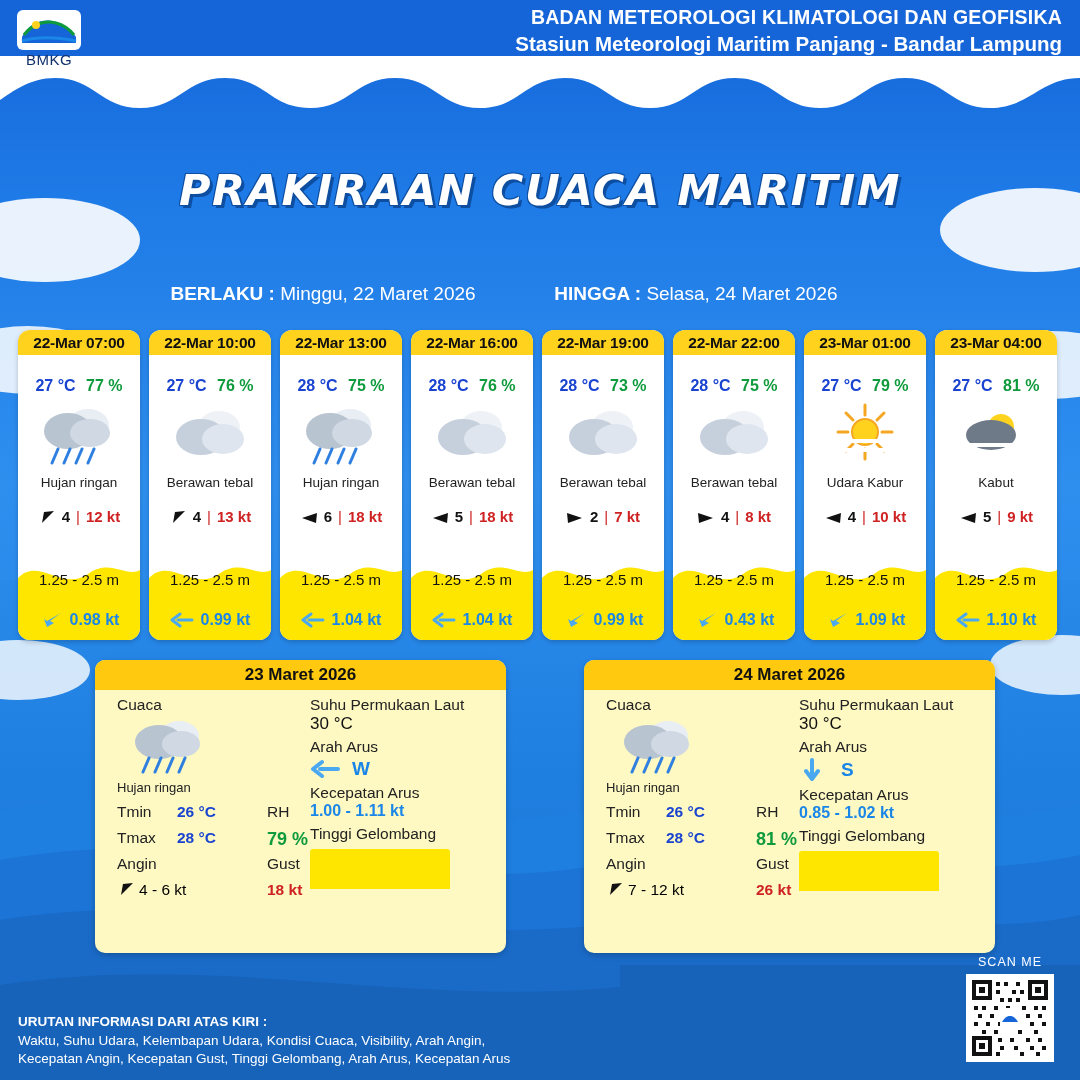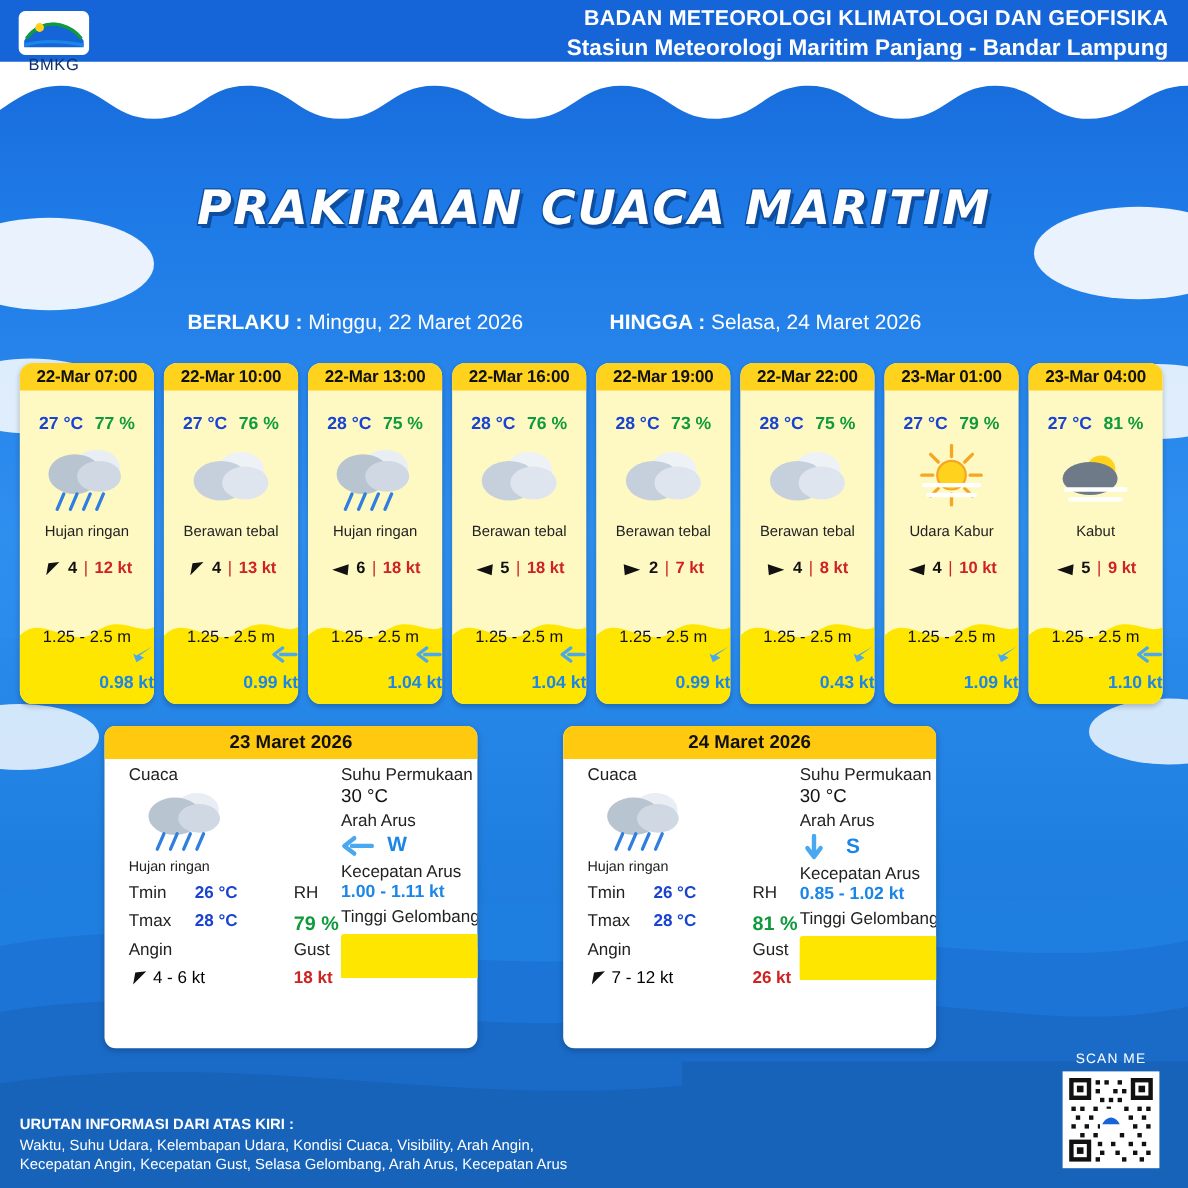"22-Mar 07:00" .card { background: #fef9c3 -> #ffffff }
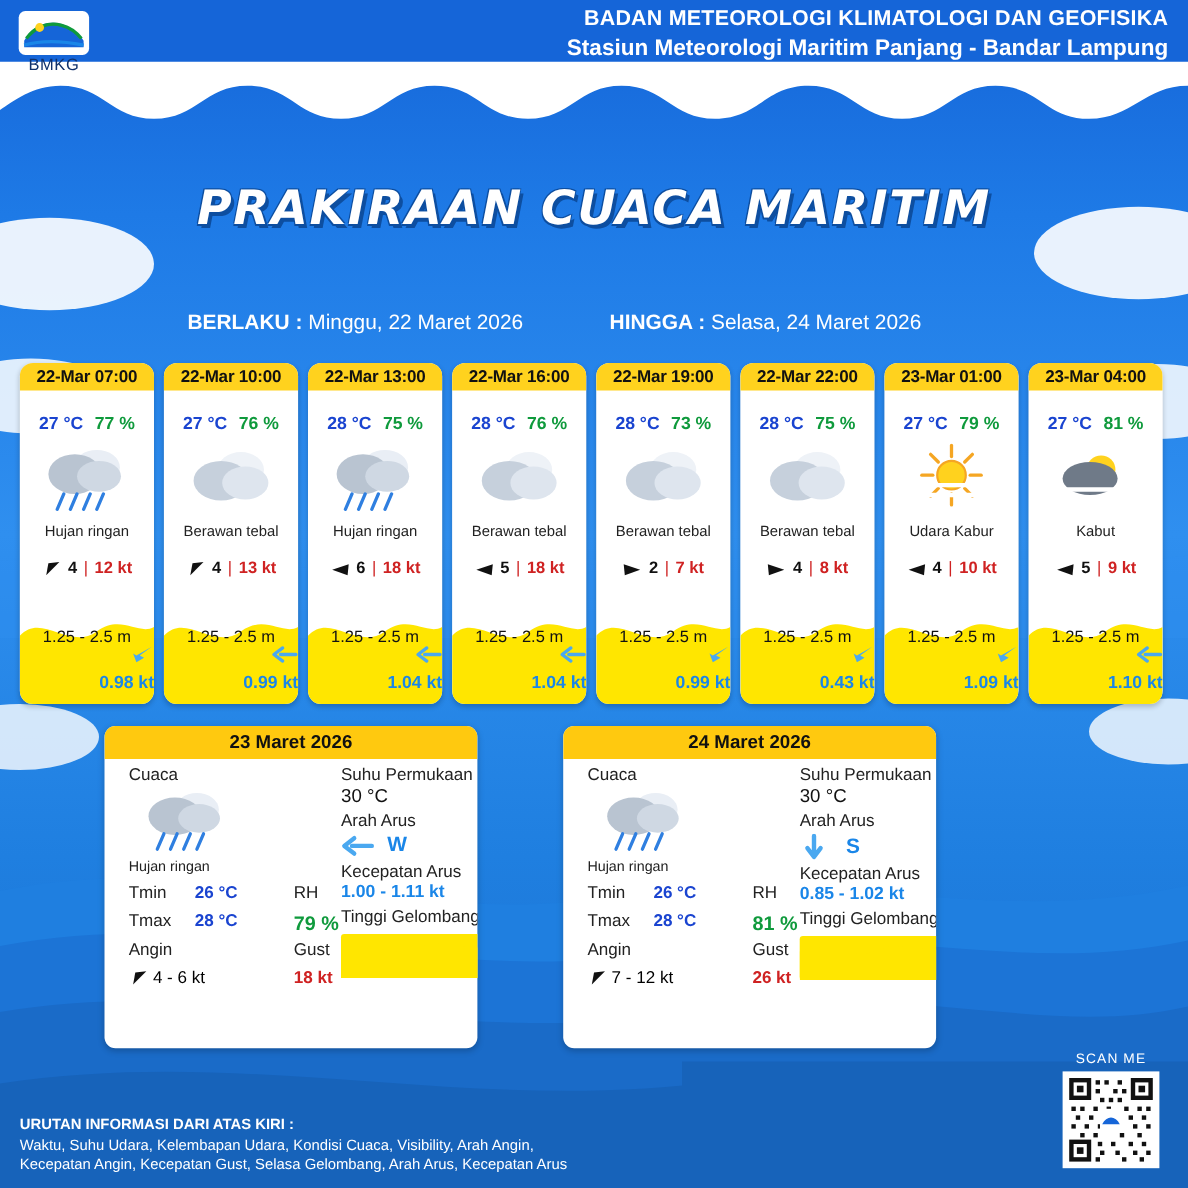"0.98 kt" .cur-row { align-items: flex-end -> center; flex-direction: column -> none }
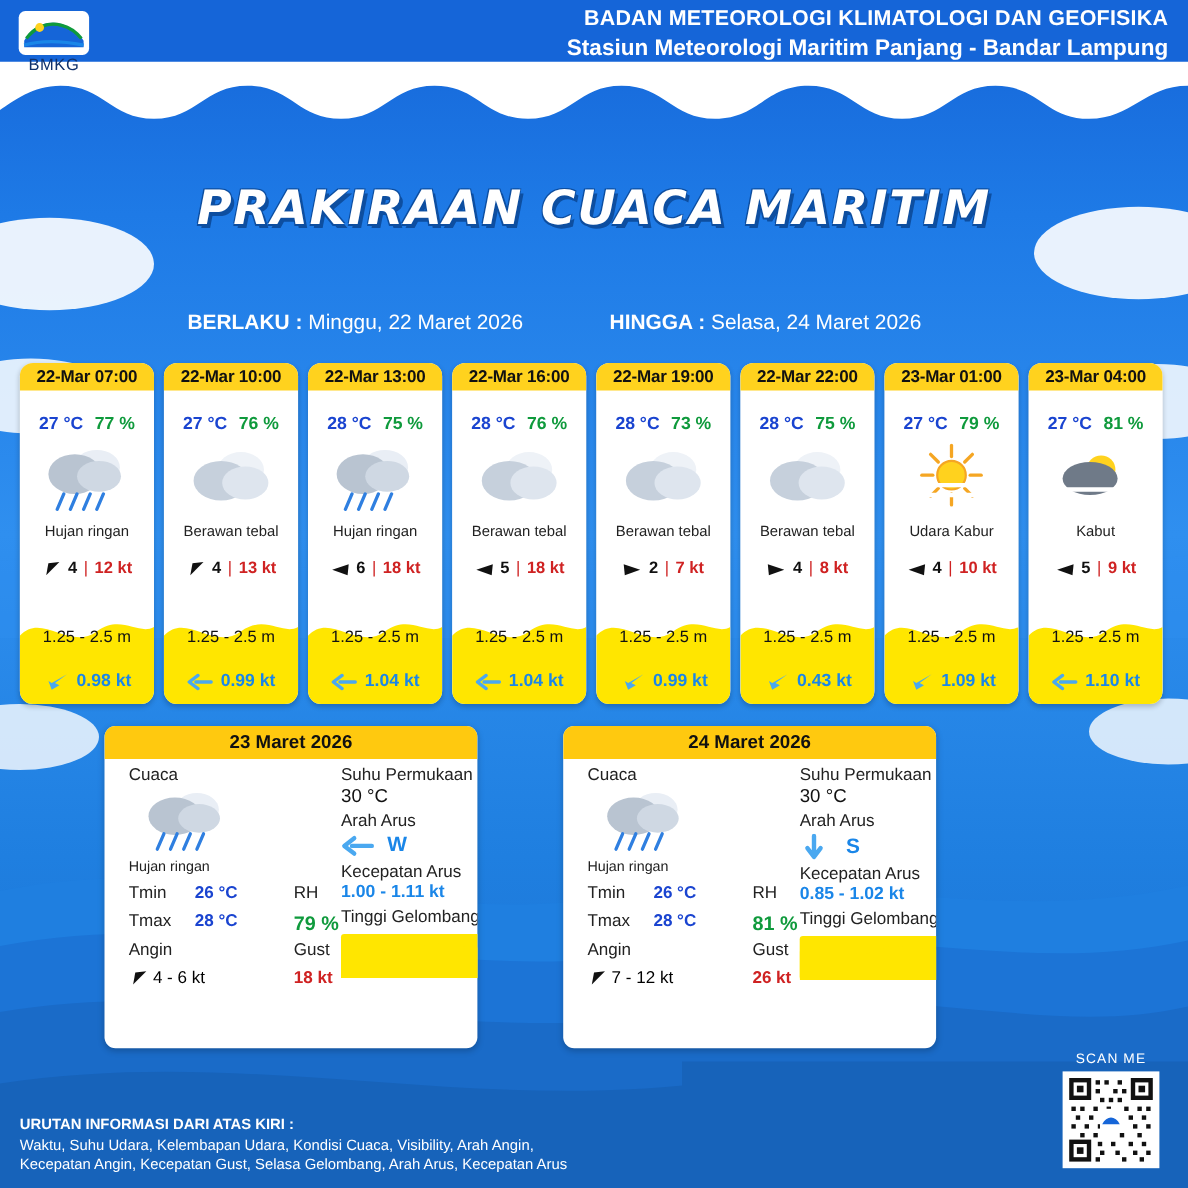"23 Maret 2026" .panel { background: #ffffff -> #fef9c3; width: 339px -> 411px }
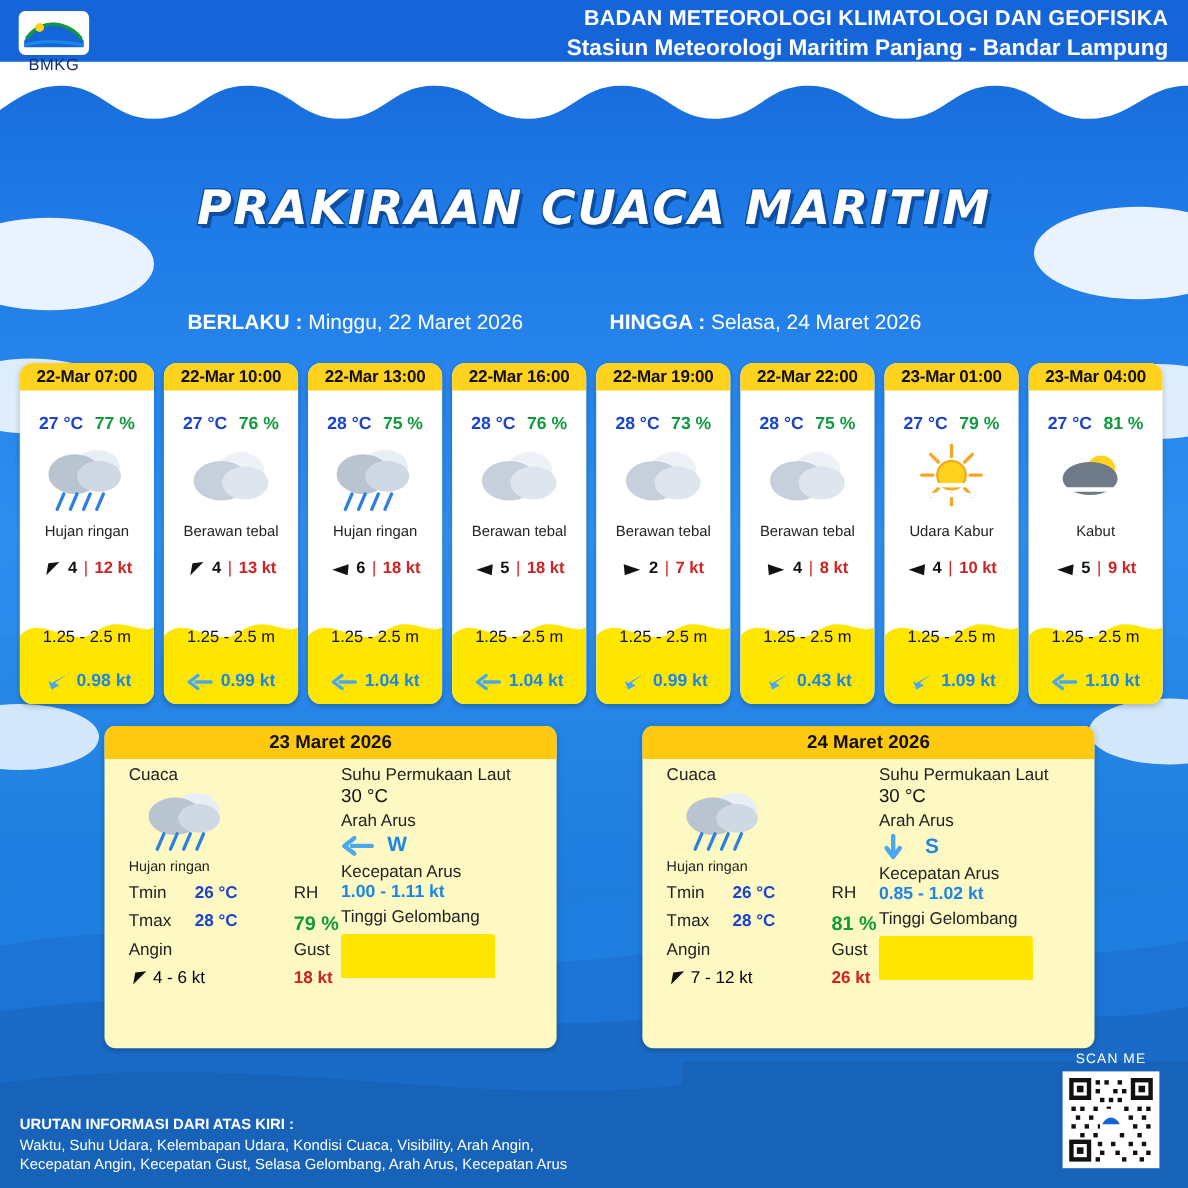"Kecepatan Angin, Kecepatan Gust, Selasa" div { text: Selasa -> Tinggi }
